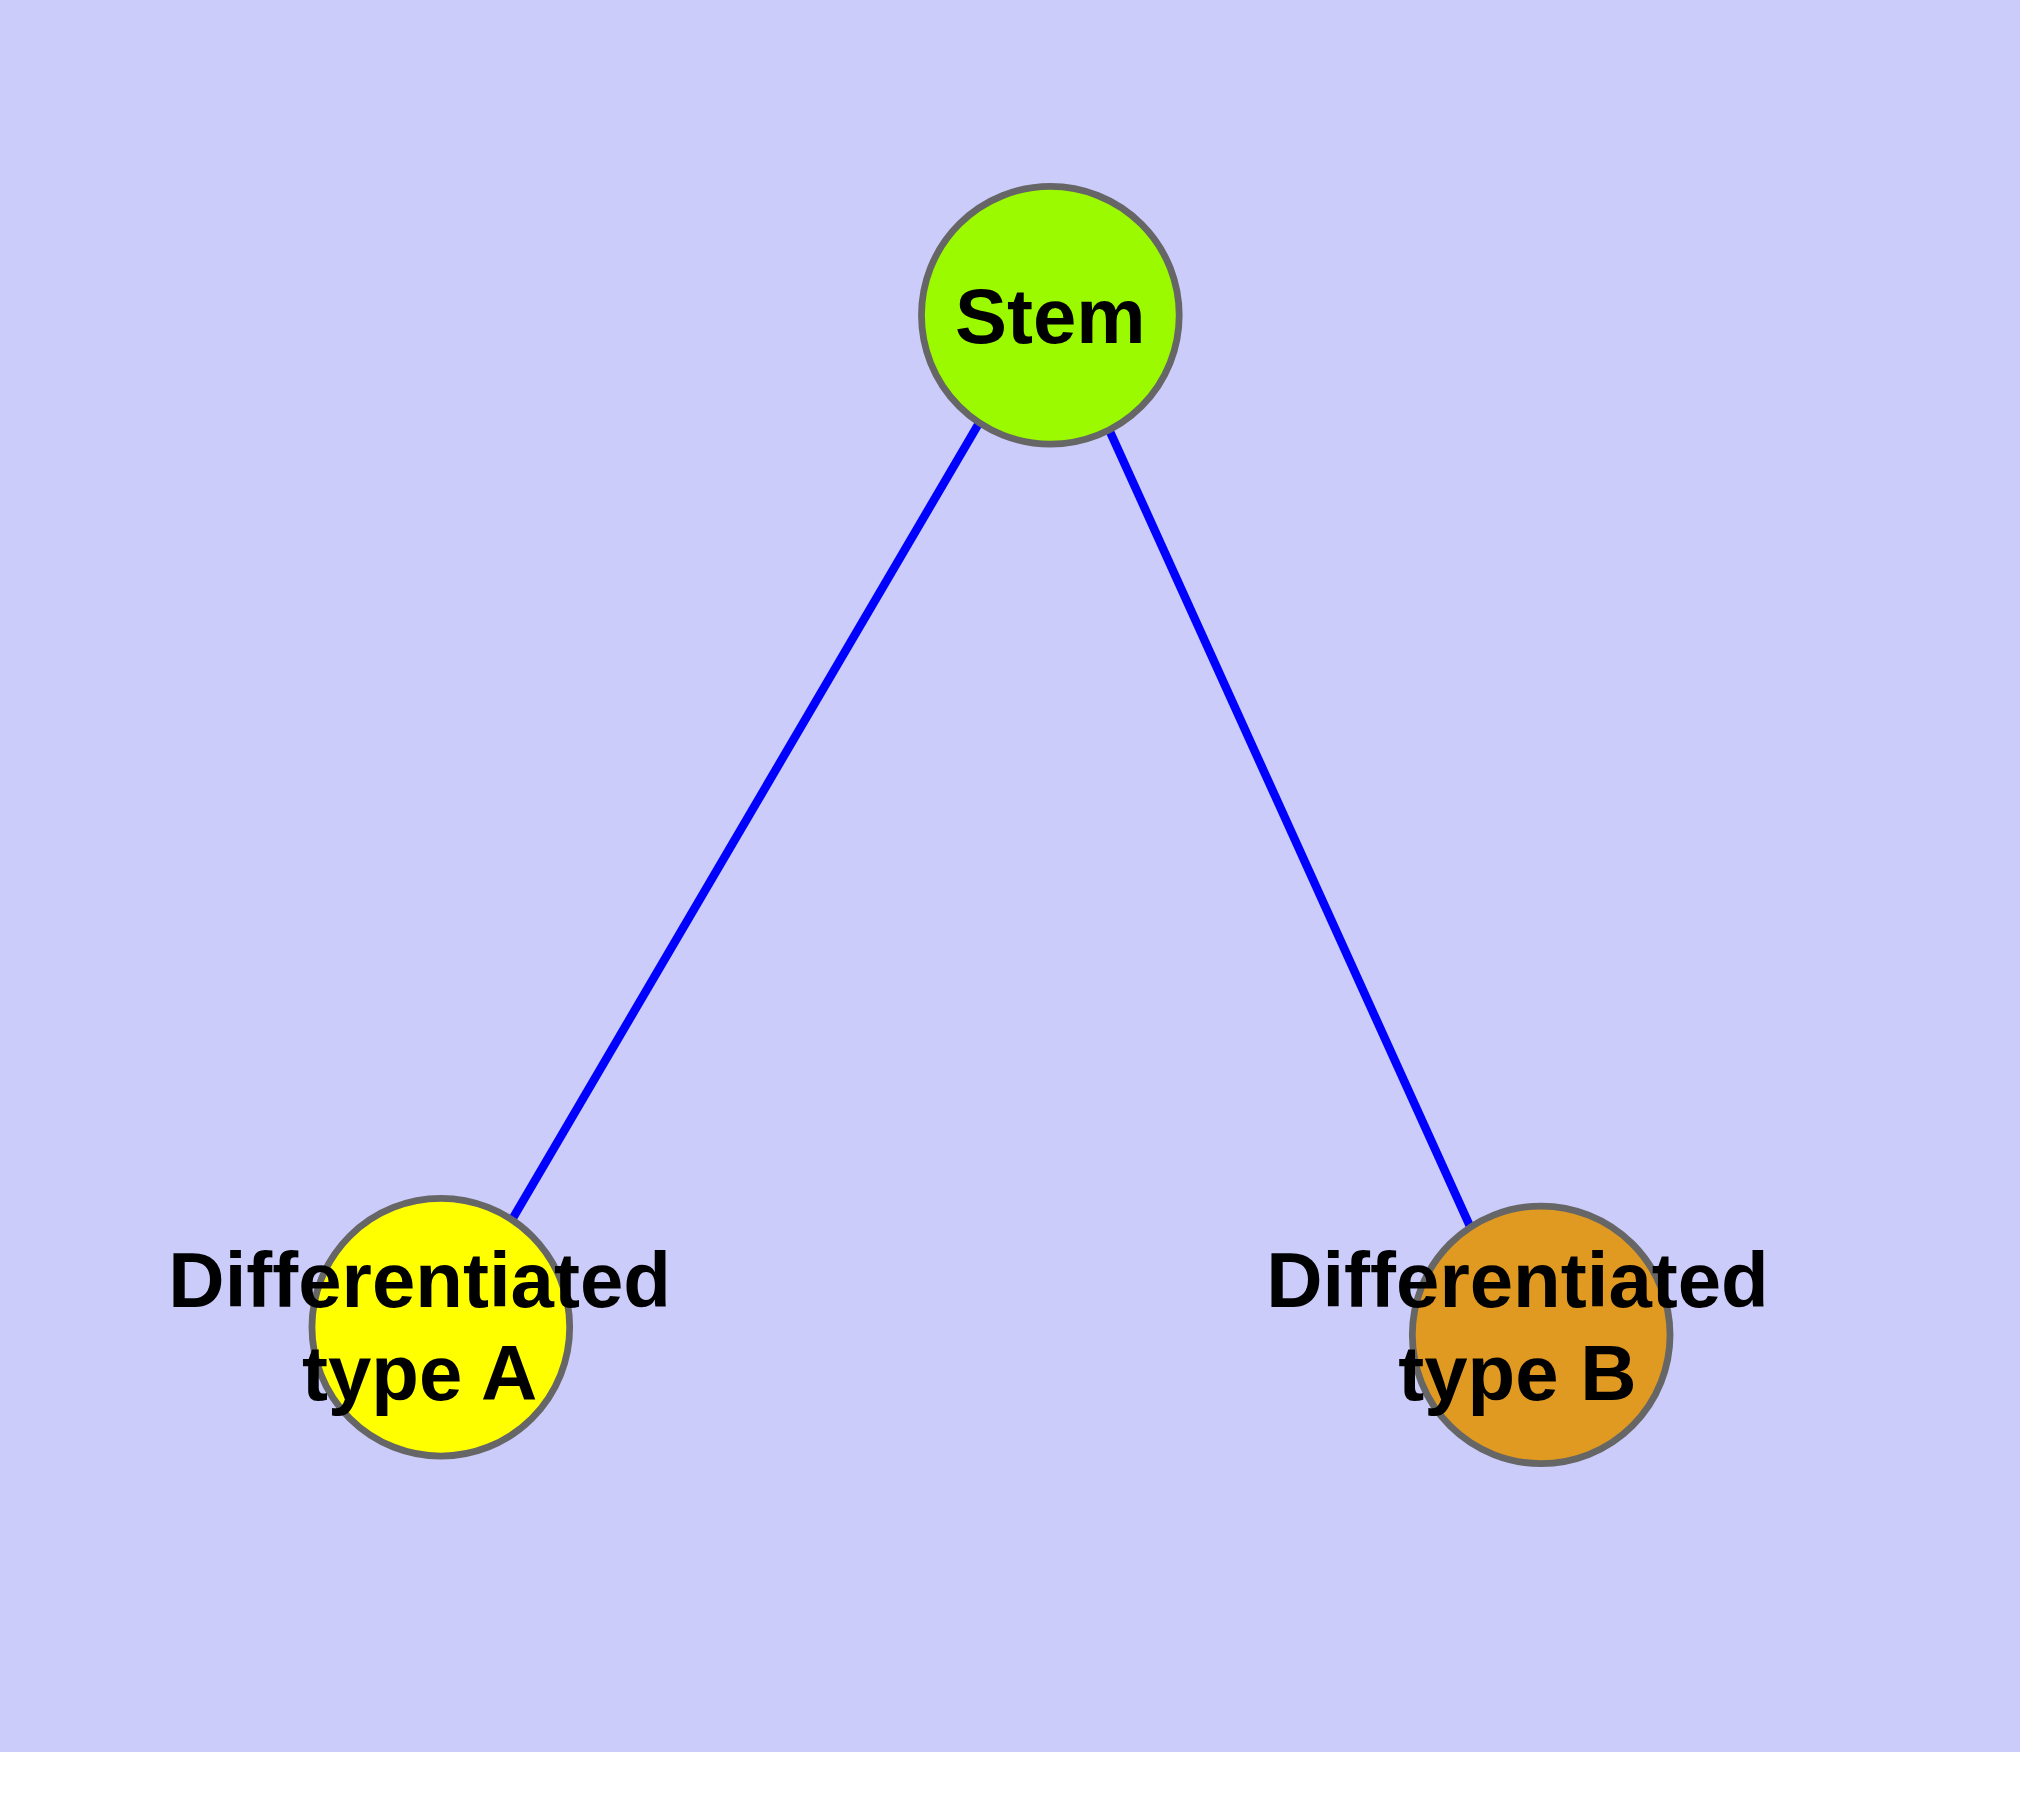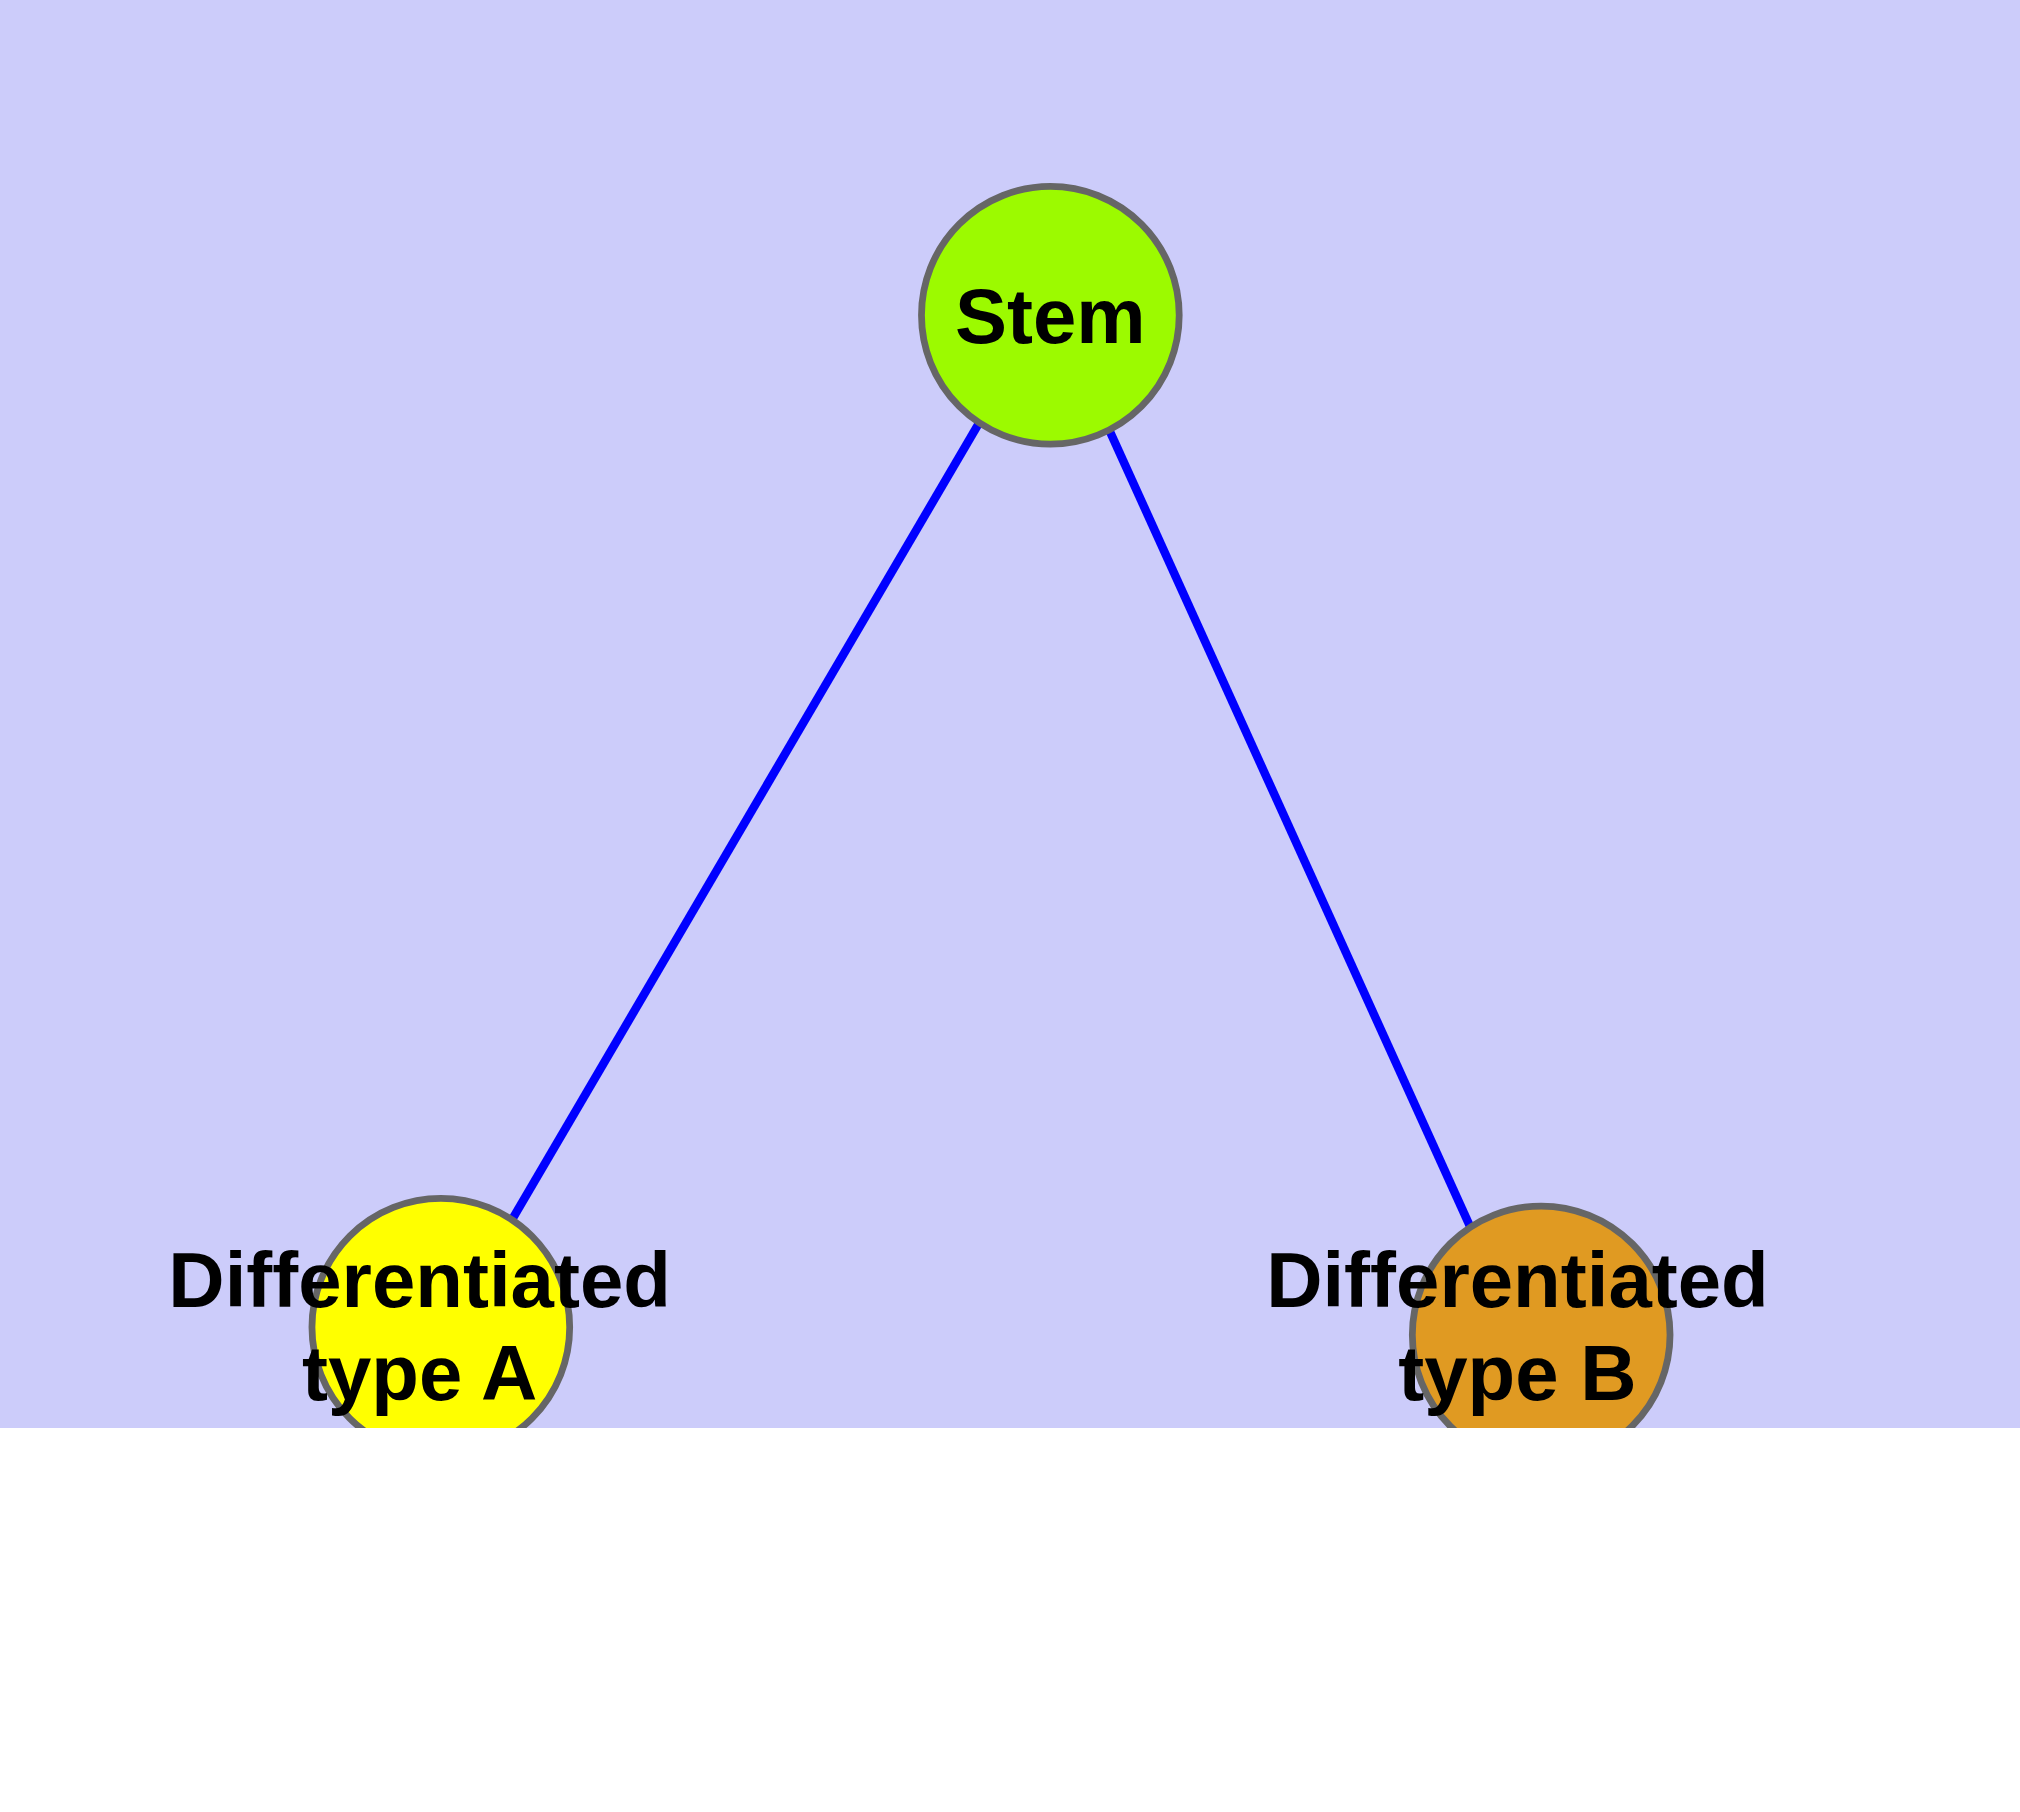"Stem" div { height: 1428px -> 1752px }
